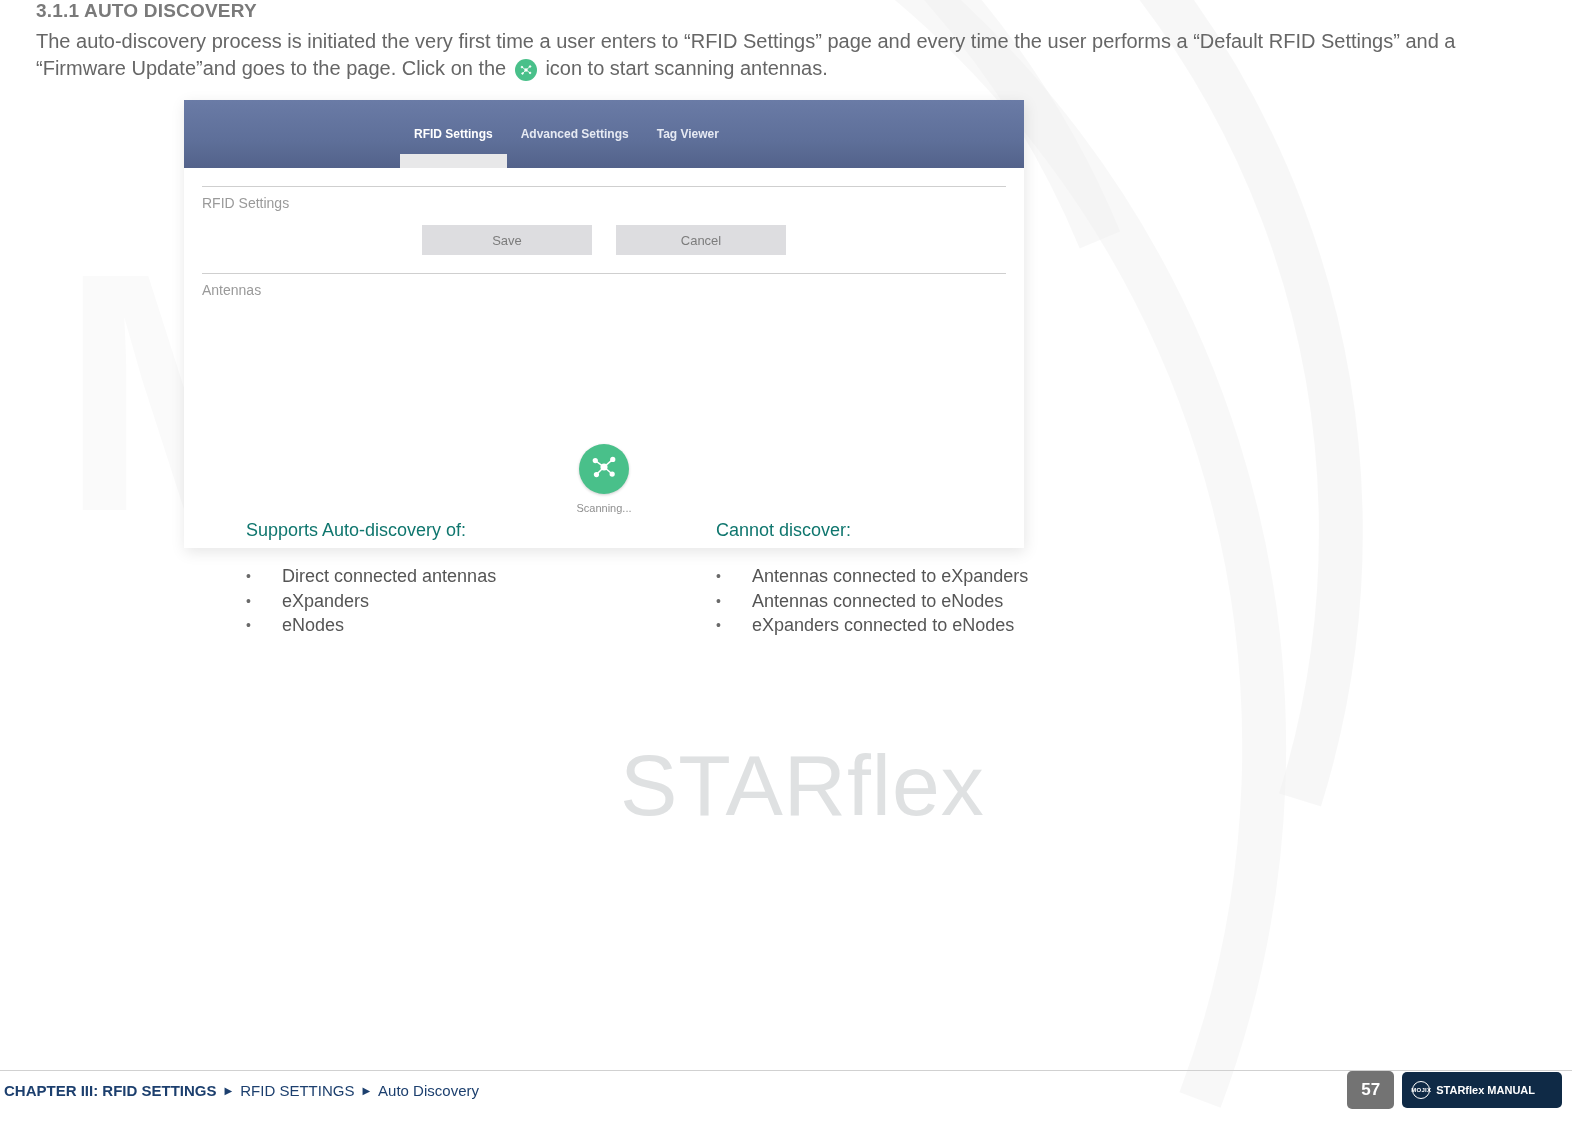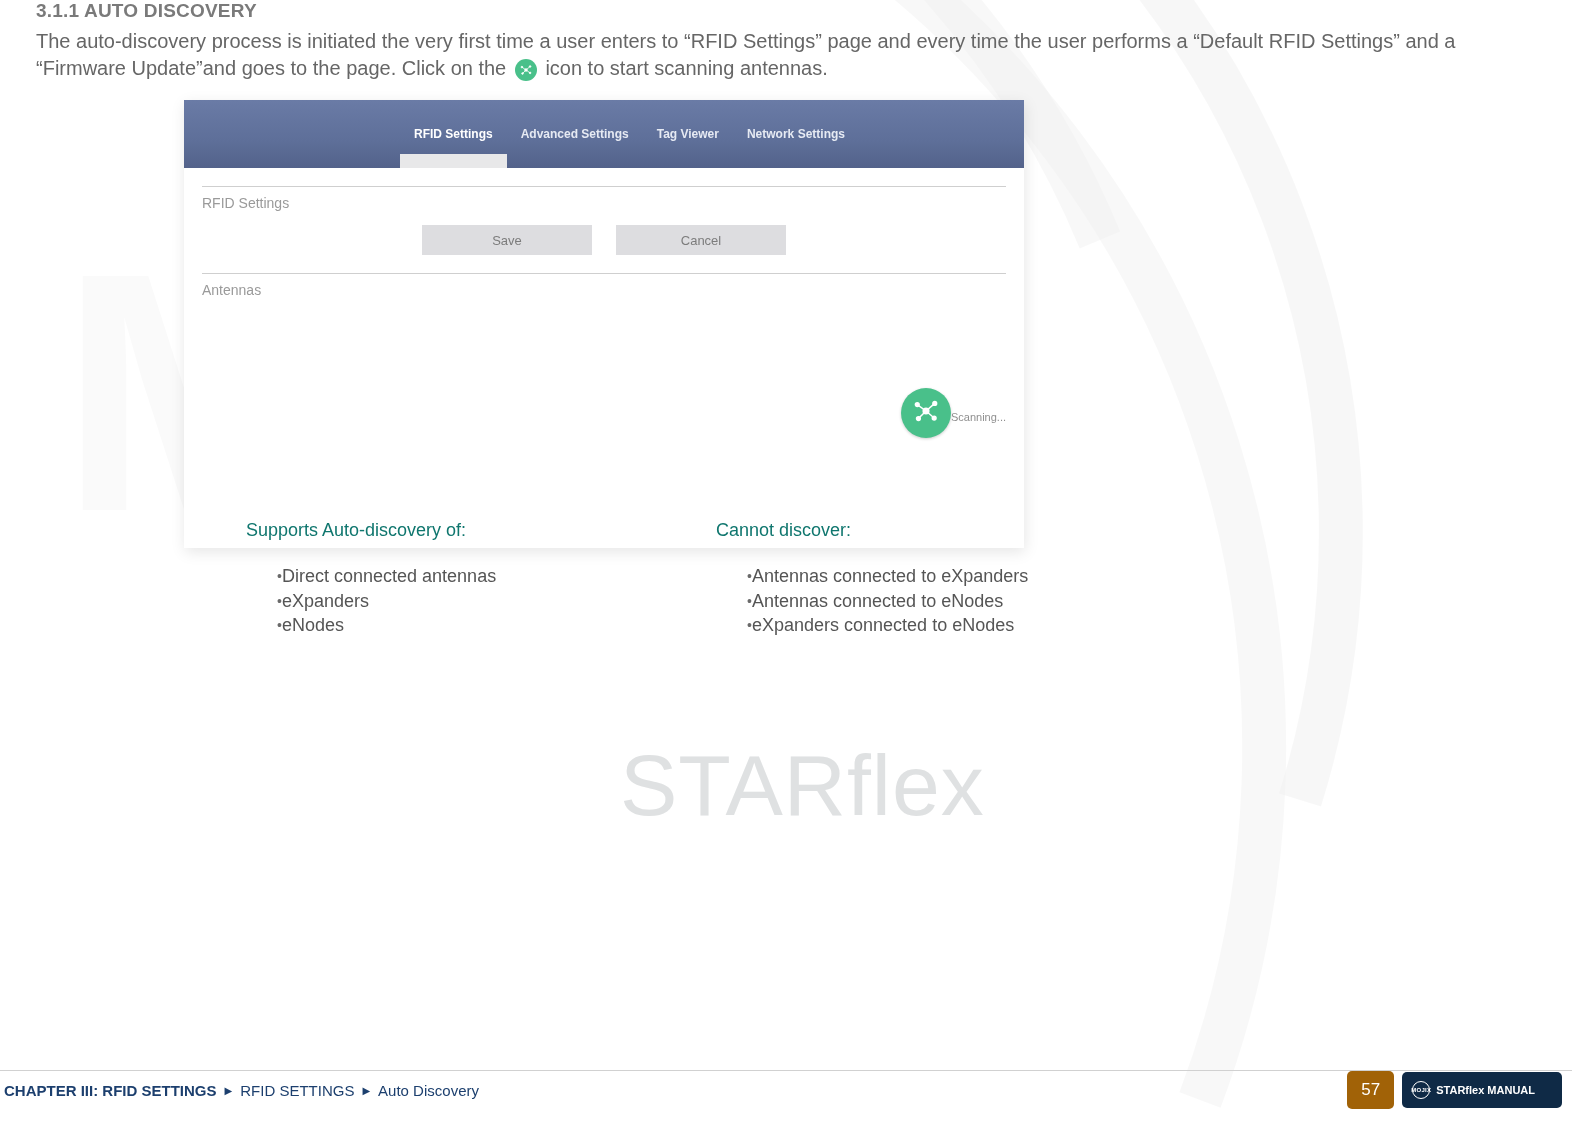"Network Settings" div.ss-tab { html: <div>Network Settings</div> -> none }
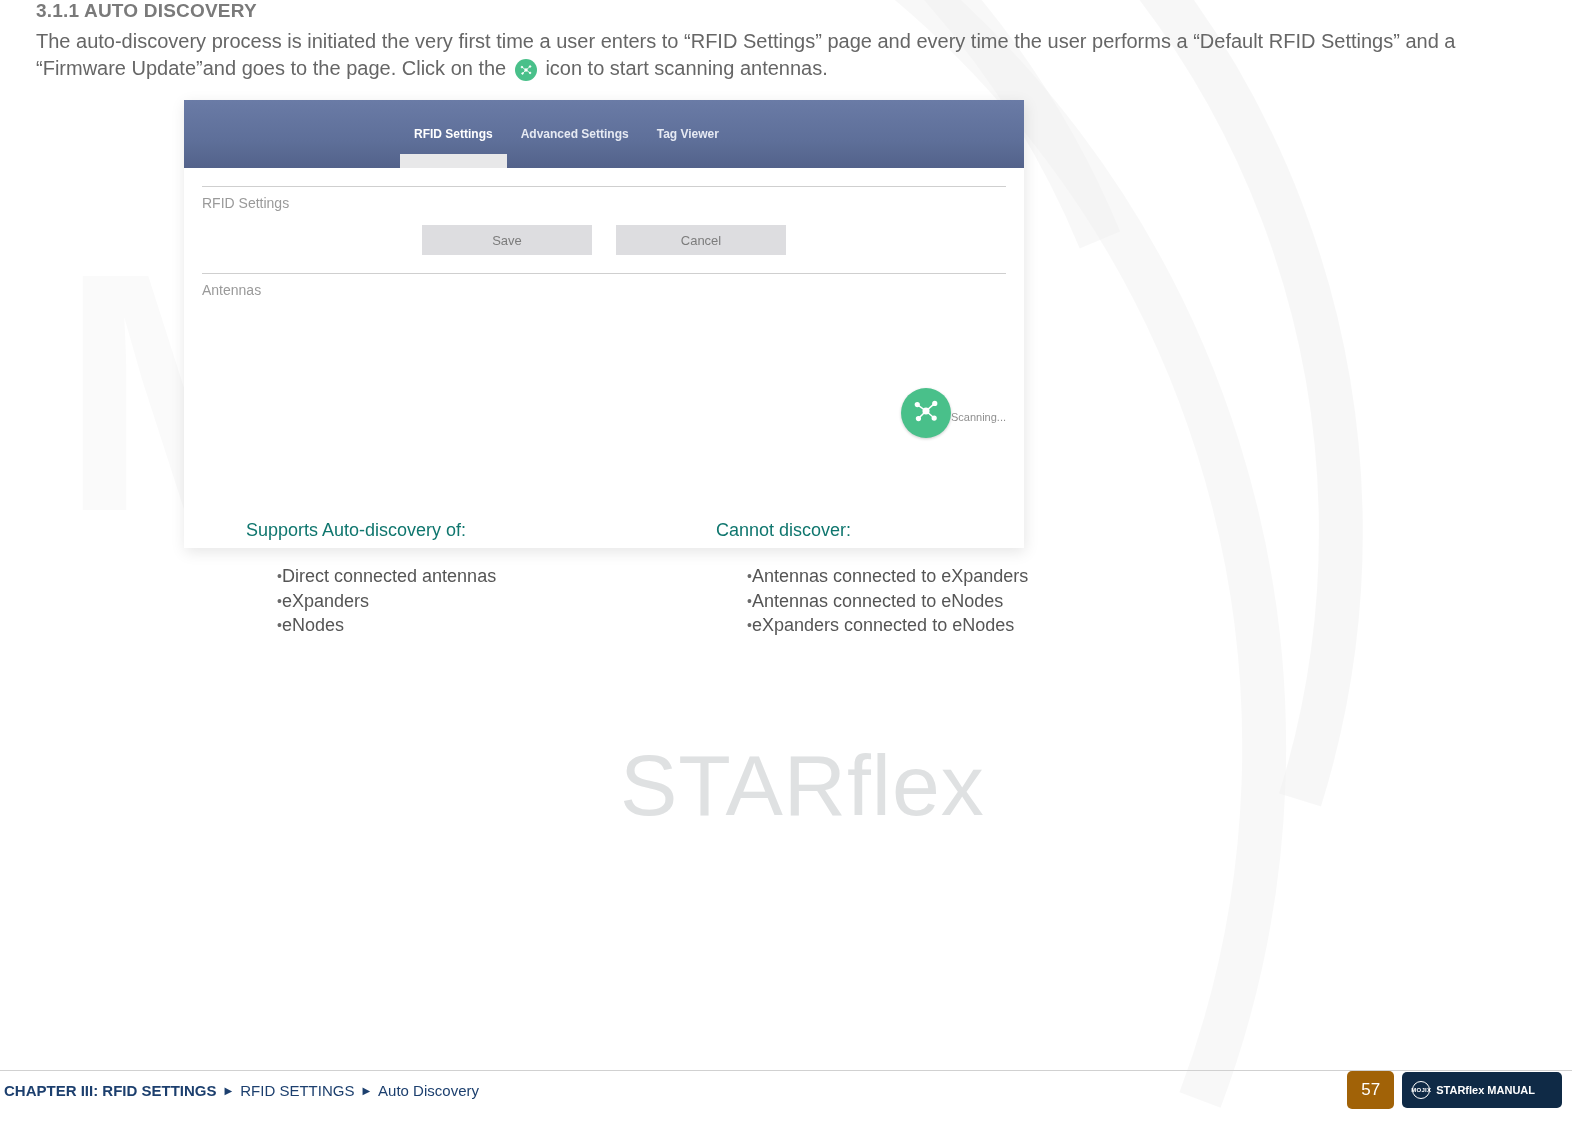"Scanning..." .scan-area { flex-direction: row -> column }
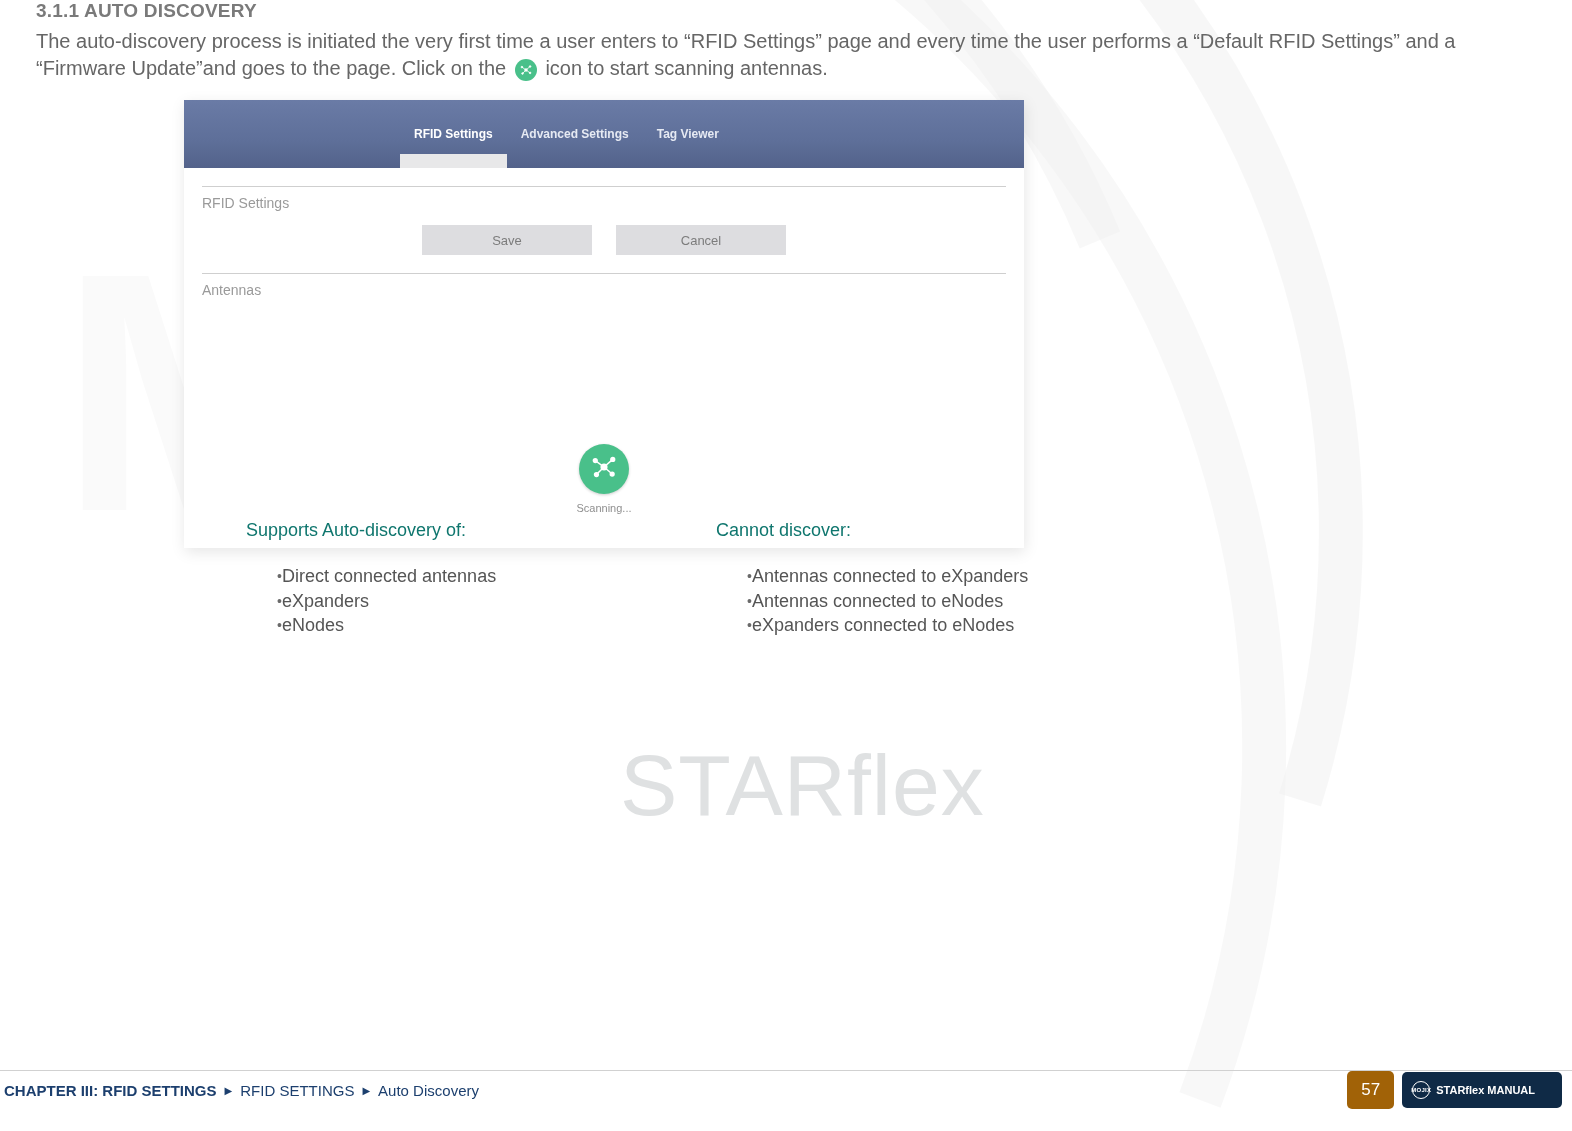"Direct connected antennas" .col-item { text-align: right -> none }
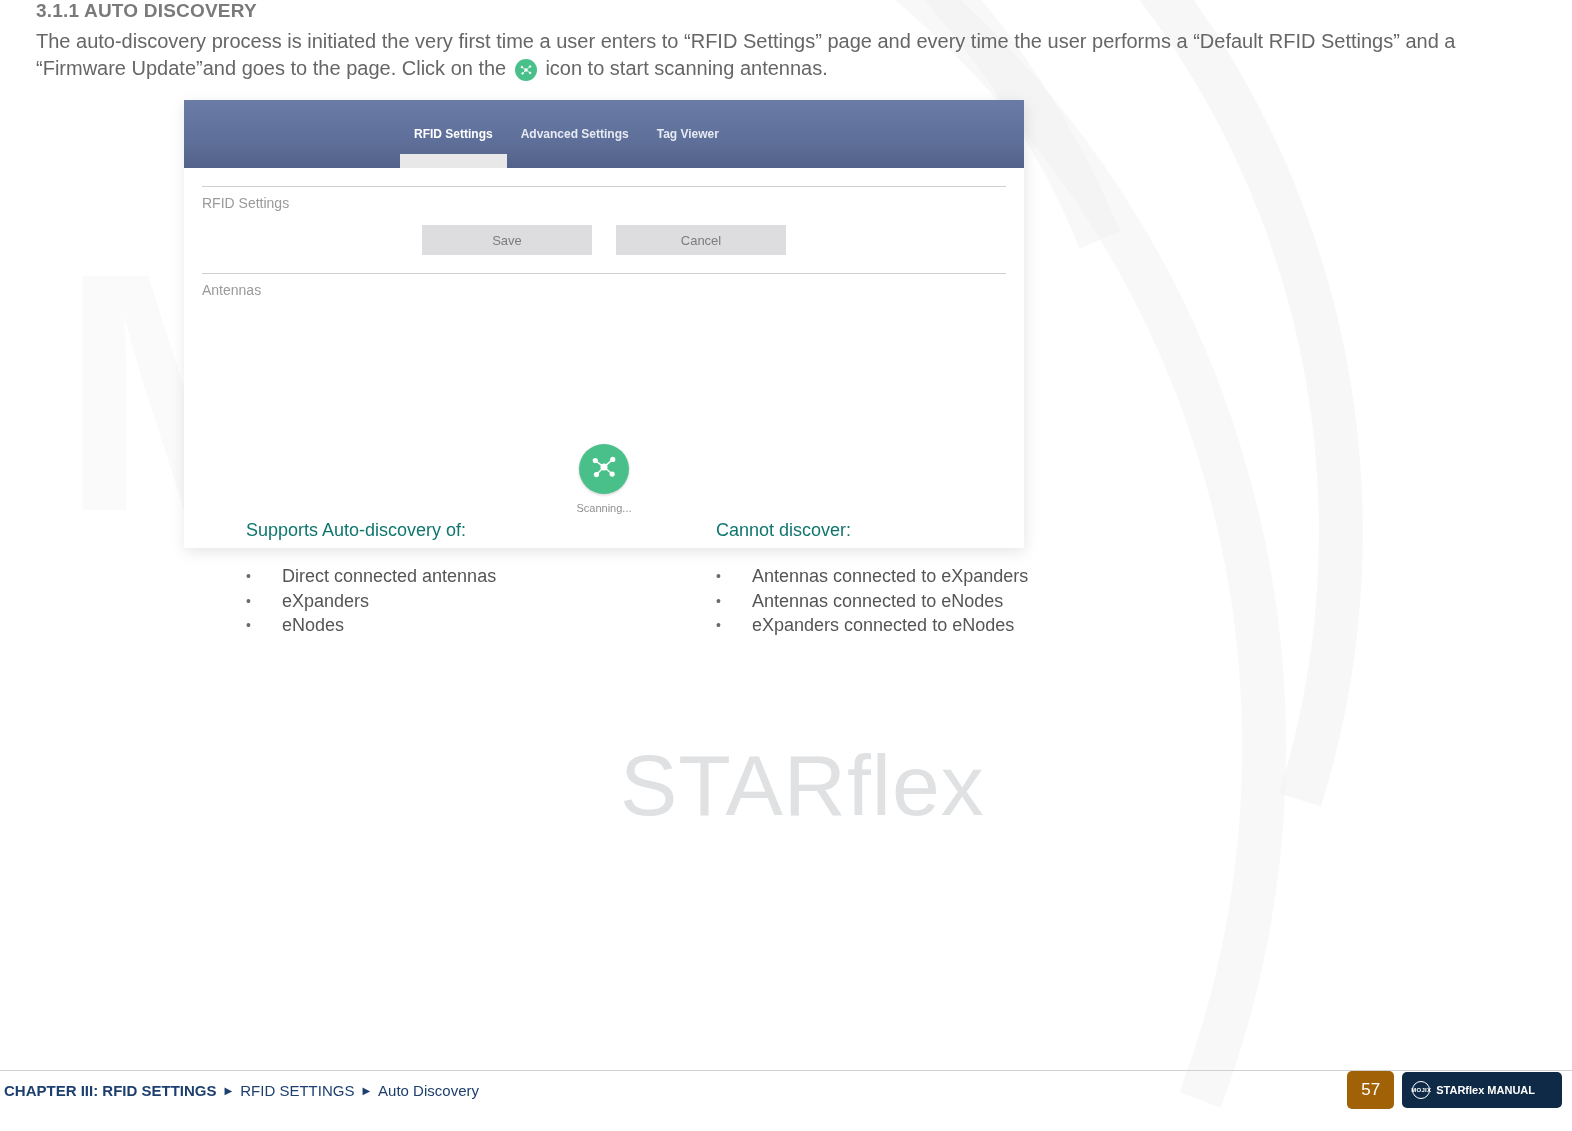"57" .page-badge { background: #a16207 -> #737373; font-weight: 400 -> 700 }
